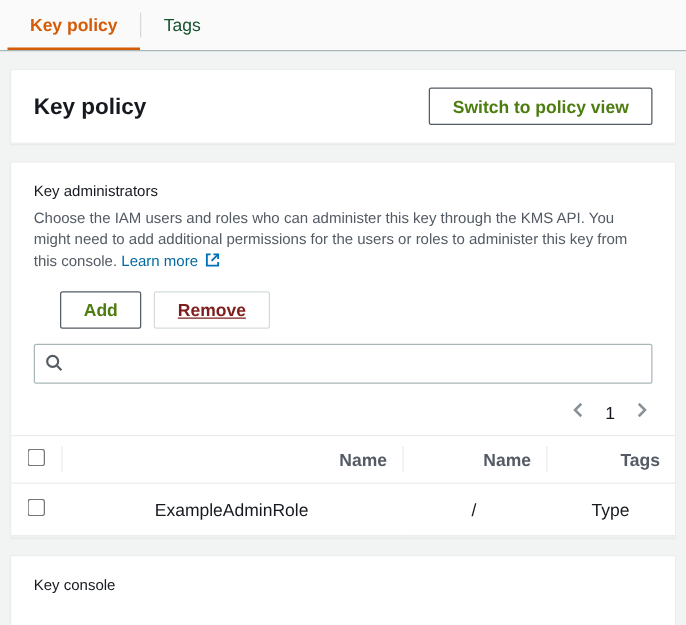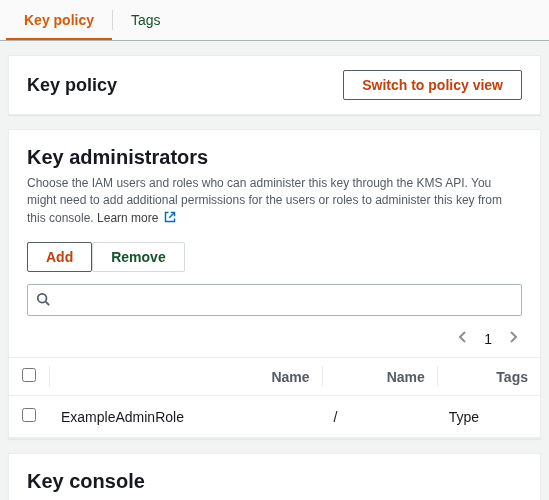"Switch to policy view" .btn { color: #c2410c -> #4d7c0f }
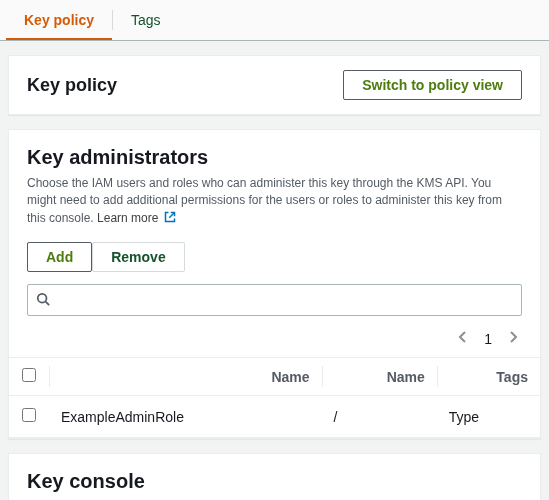"Key administrators" .section-title { font-size: 20px -> 12px; font-weight: 700 -> 400 }
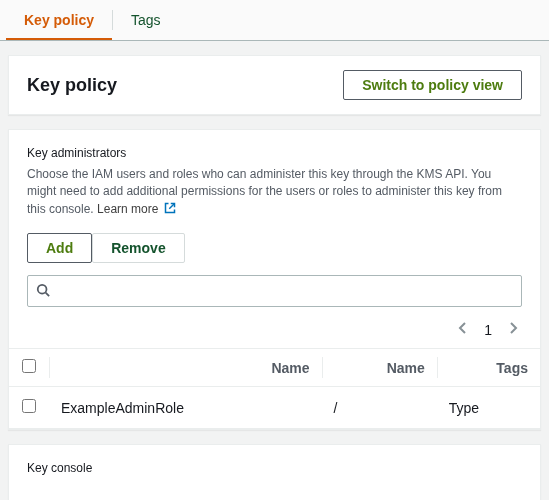"Learn more" .learn-more { color: #404040 -> #0369a1 }
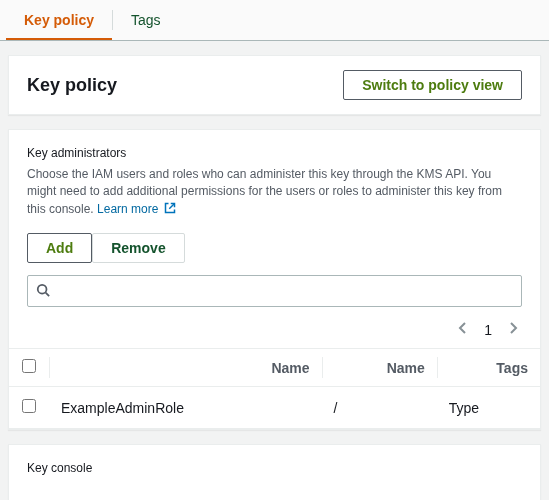"Add" .action-row { gap: none -> 10px; margin-left: none -> 21px }
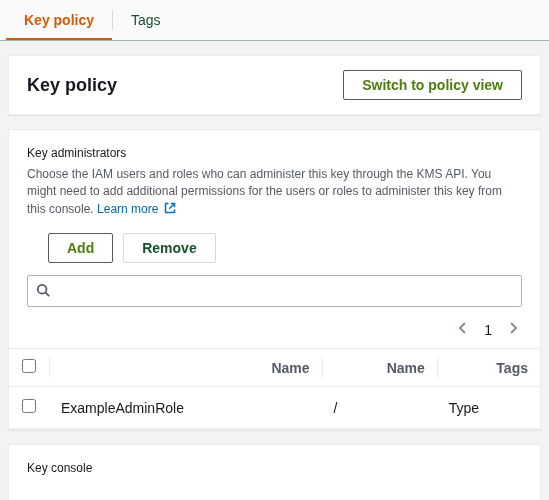"Remove" .btn.disabled { color: #14532d -> #7f1d1d; text-decoration: none -> underline }
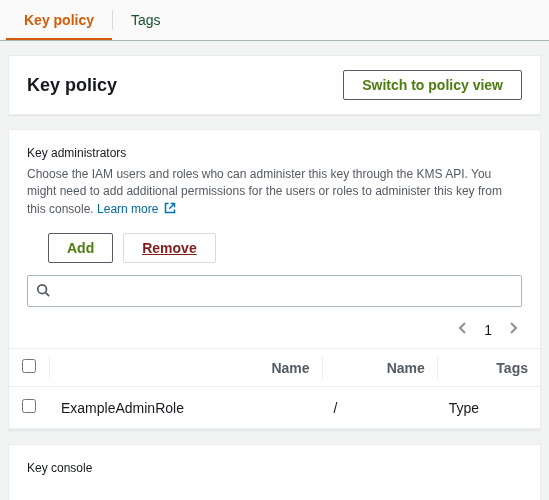"ExampleAdminRole" tbody td { text-align: none -> center }
